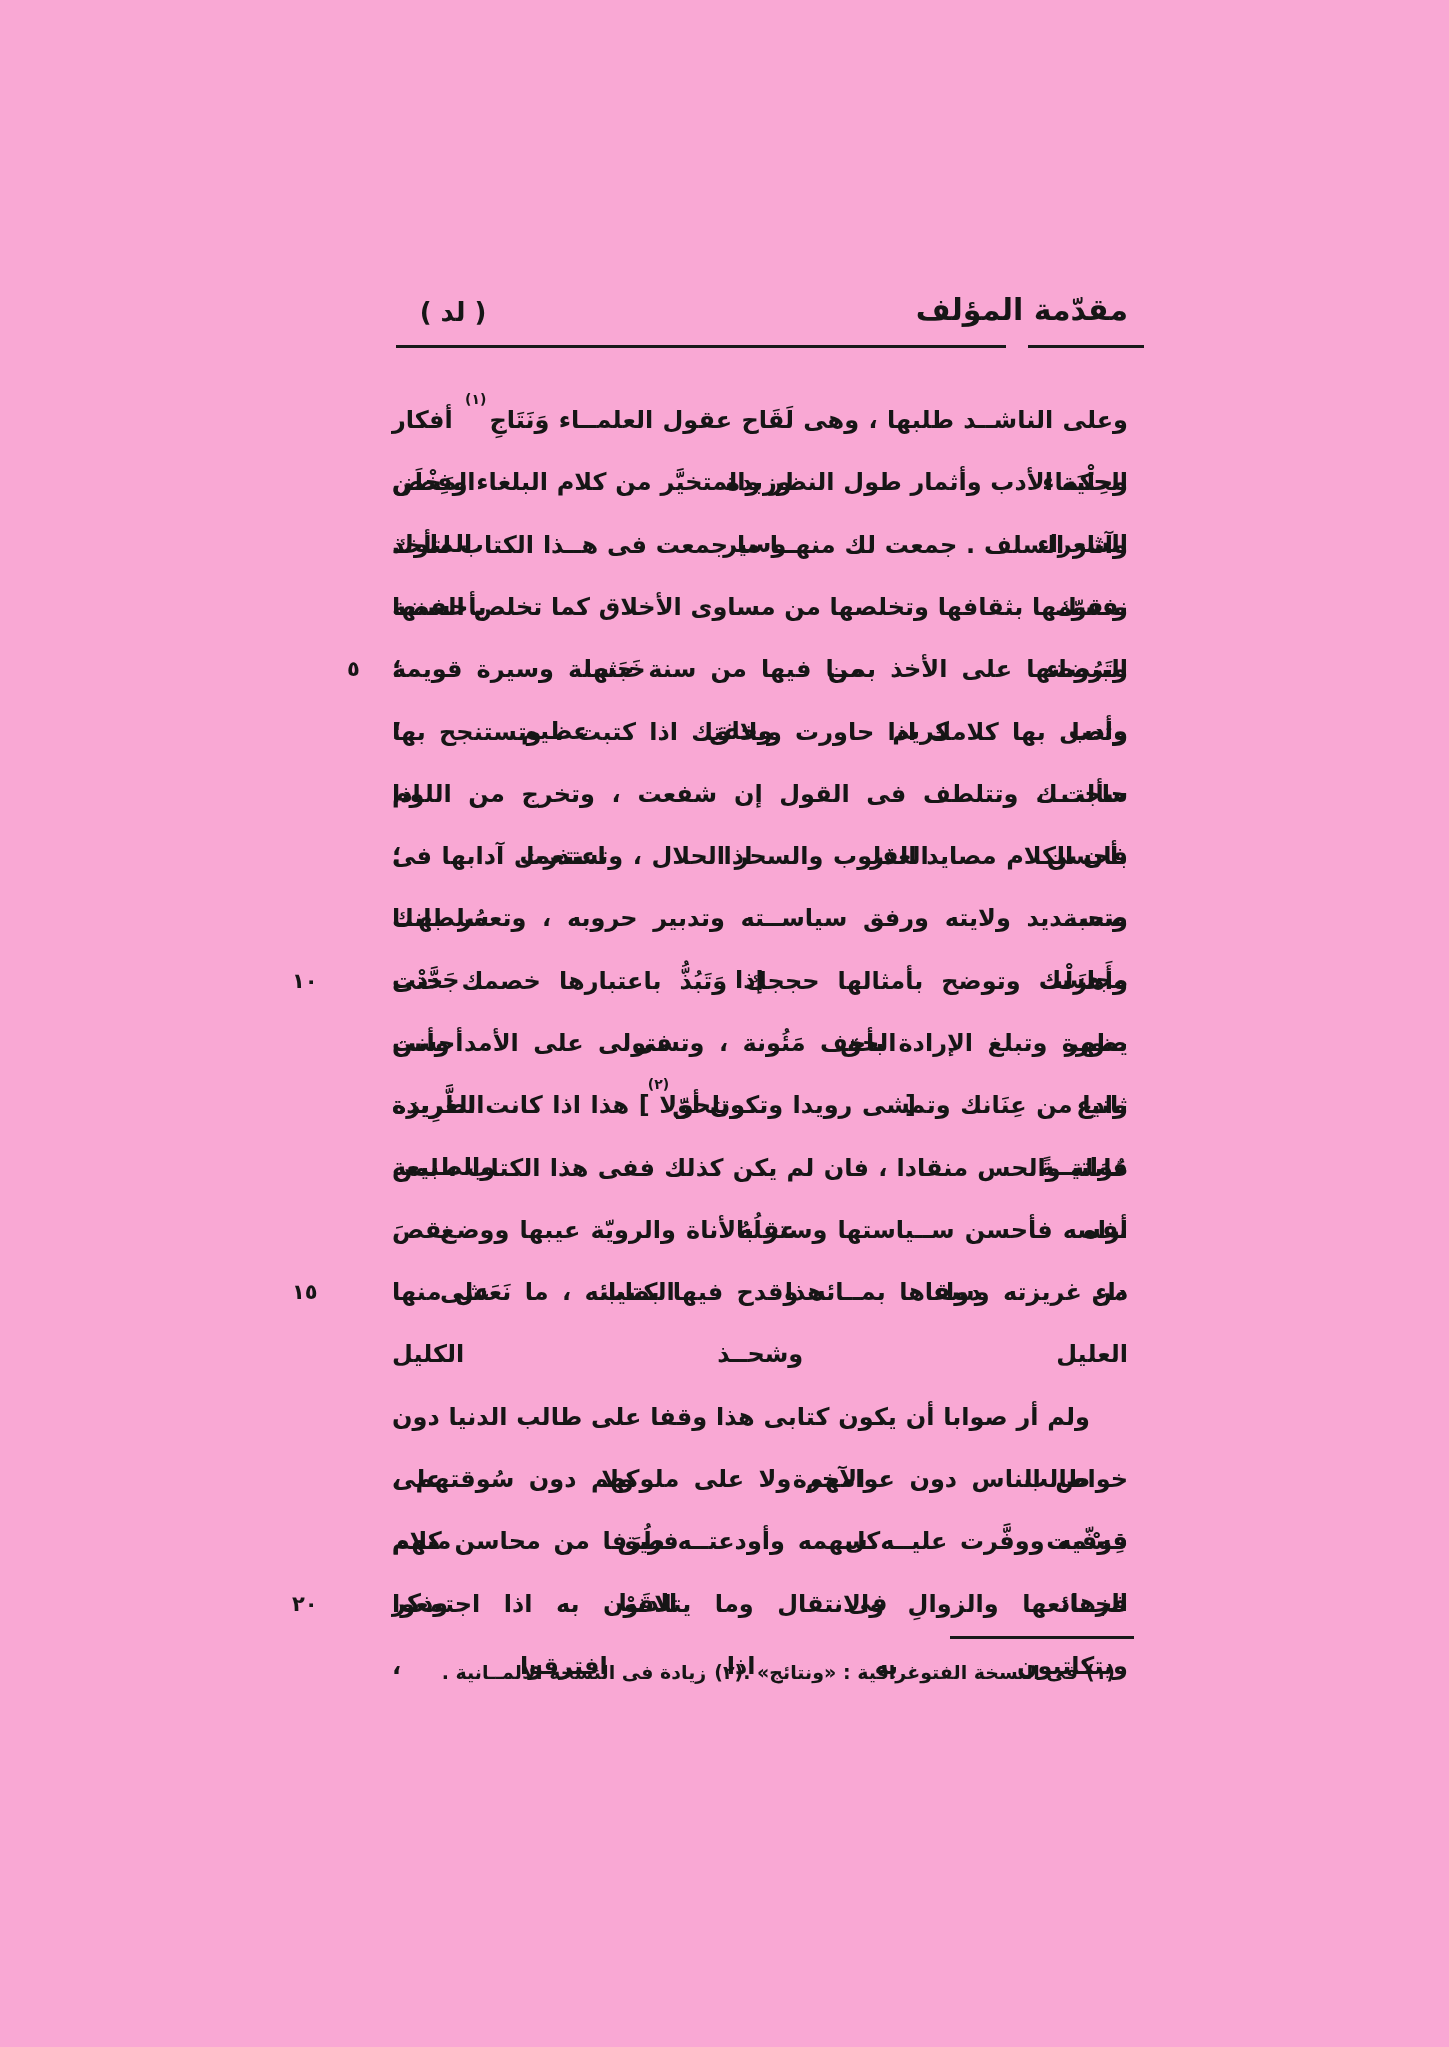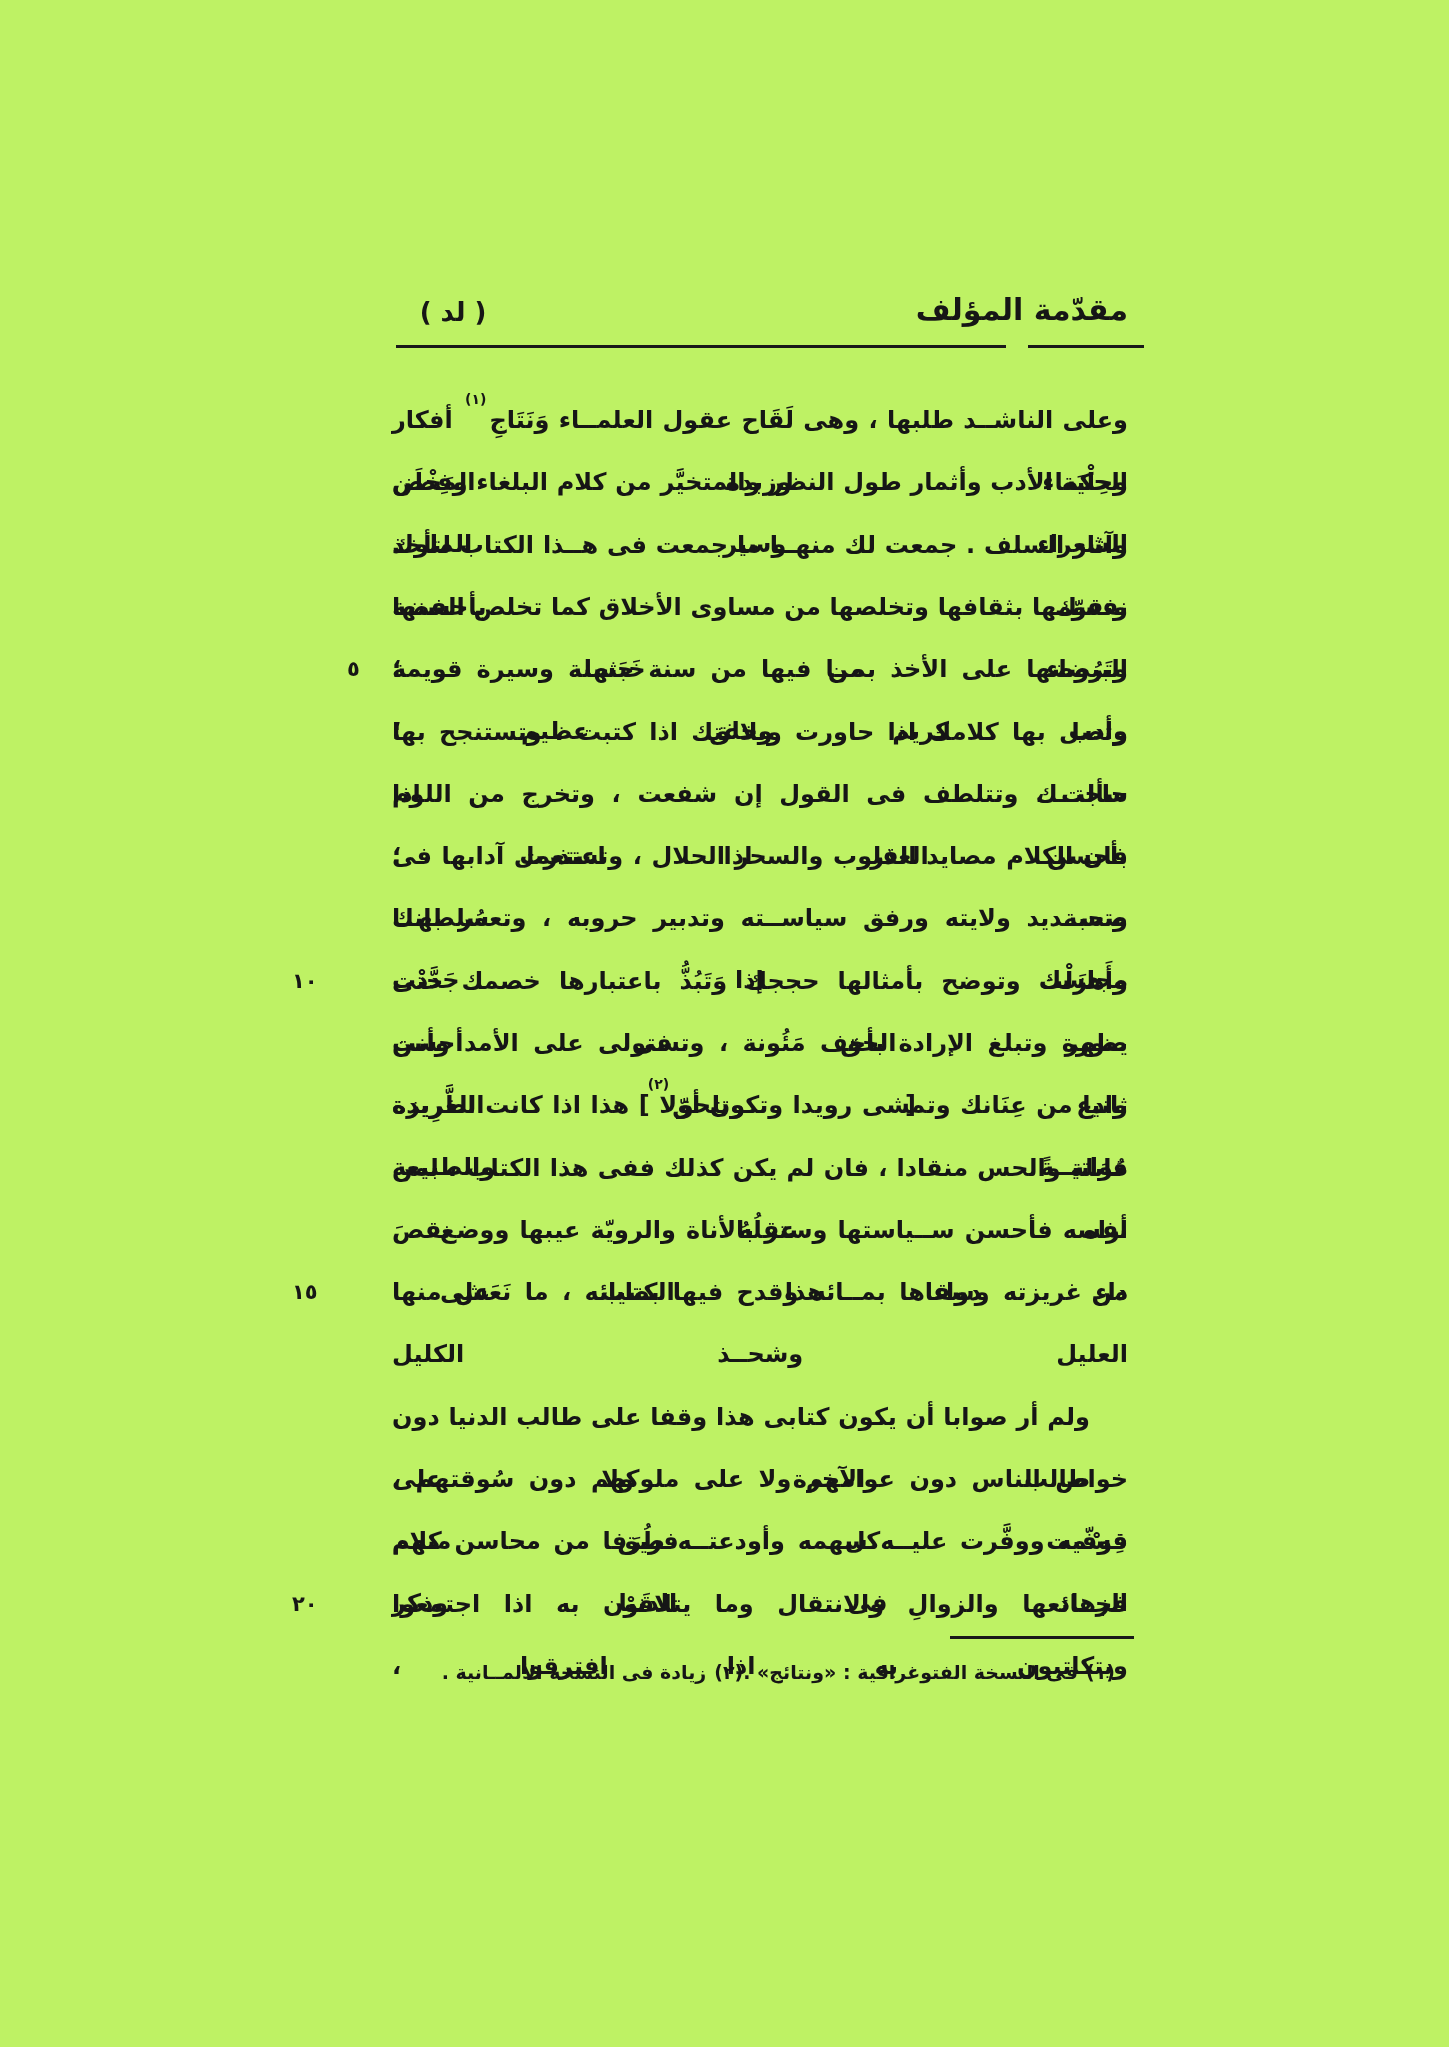"( لد )" .page { background: #bef264 -> #f9a8d4 }
